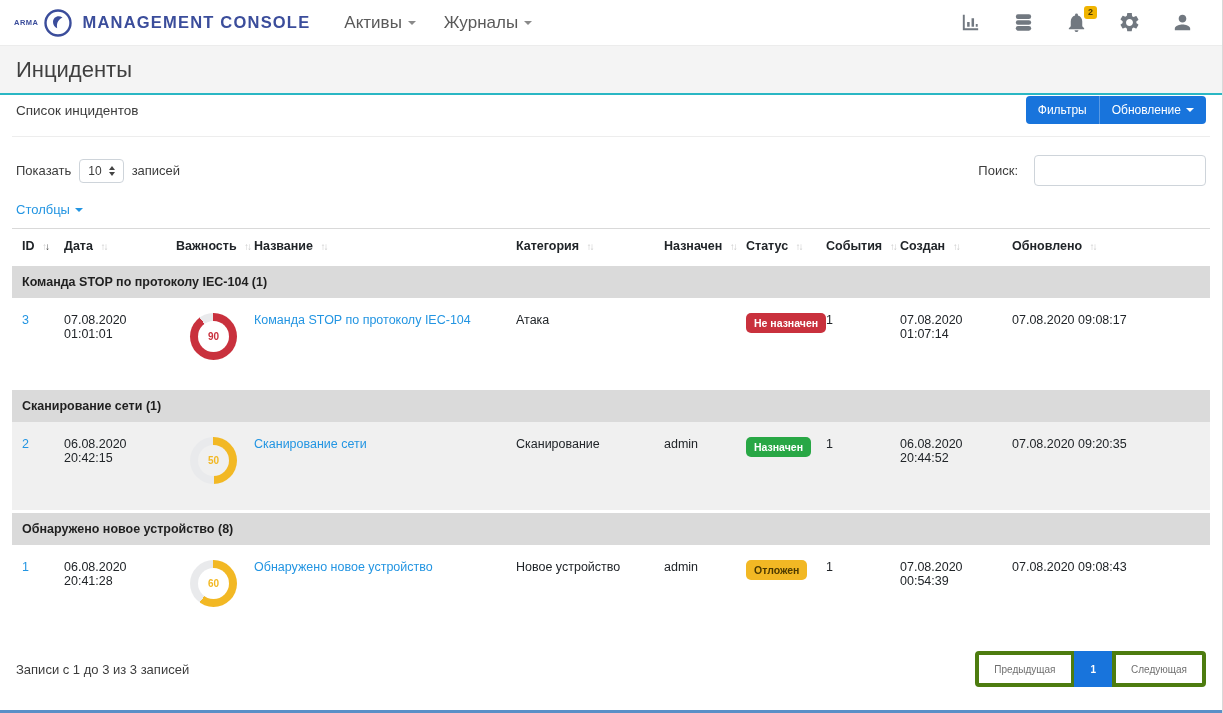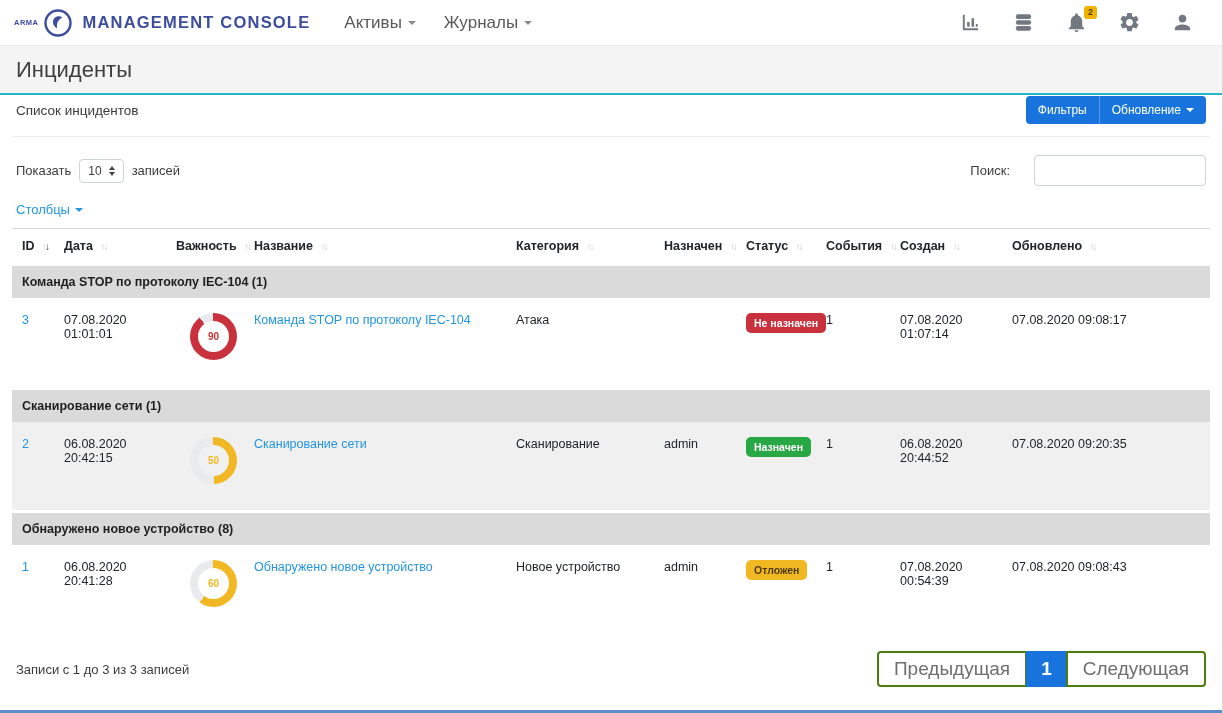"Поиск:" .search { gap: 24px -> 16px }
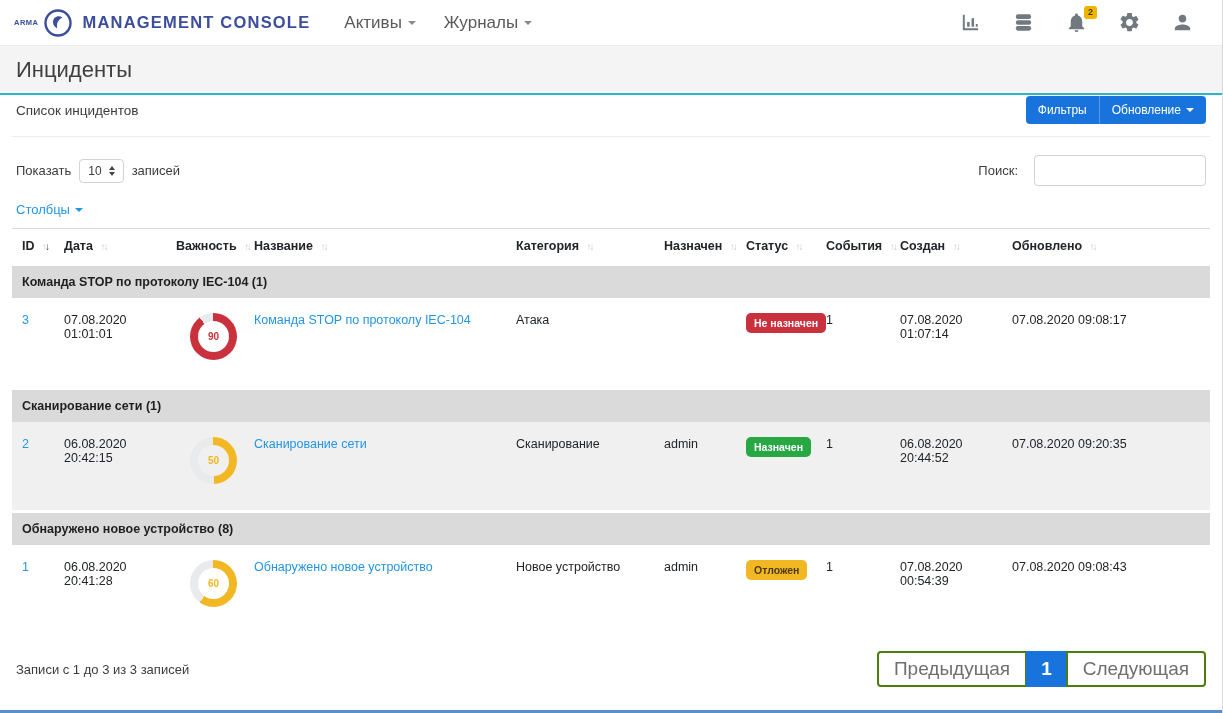"Предыдущая" .page-btn { border: 2px solid #4d7c0f -> 4px solid #4d7c0f; font-size: 19px -> 10px }
